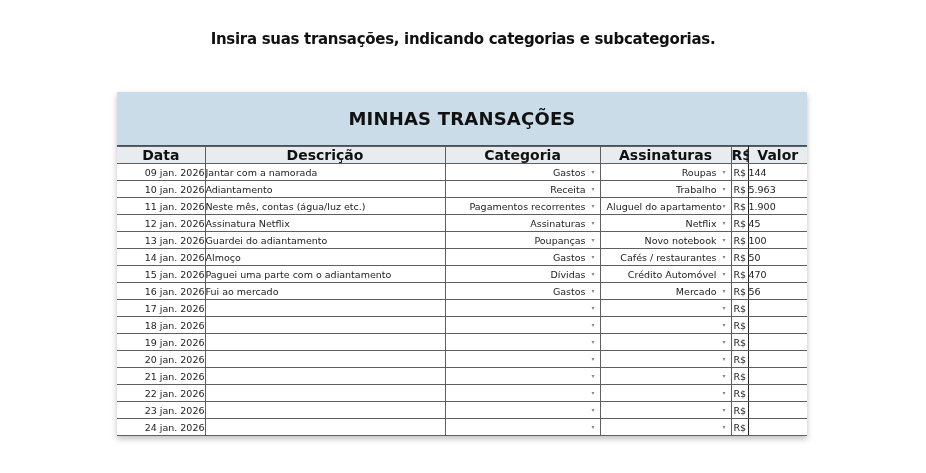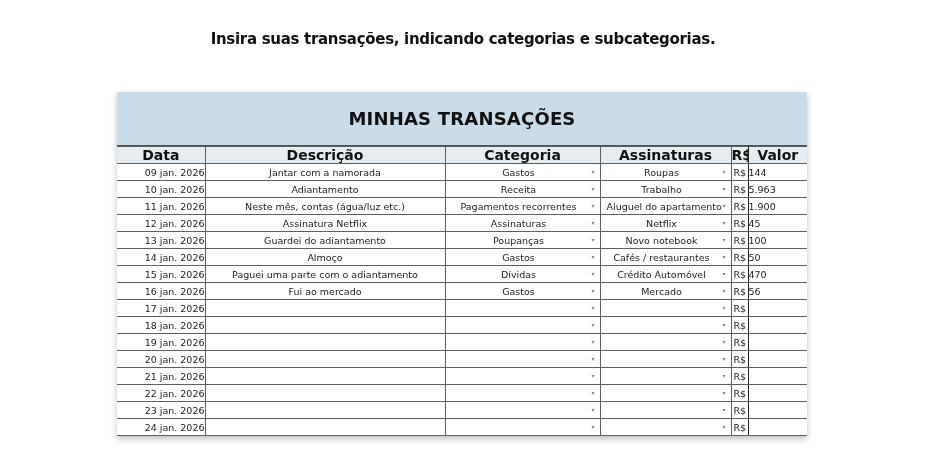"Jantar com a namorada" td.c-desc { text-align: center -> left }
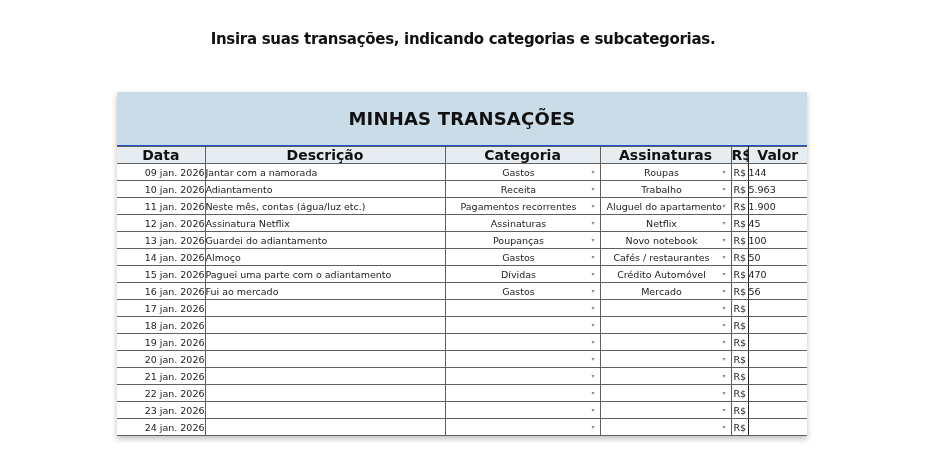"Gastos" td.c-drop { text-align: center -> right }
